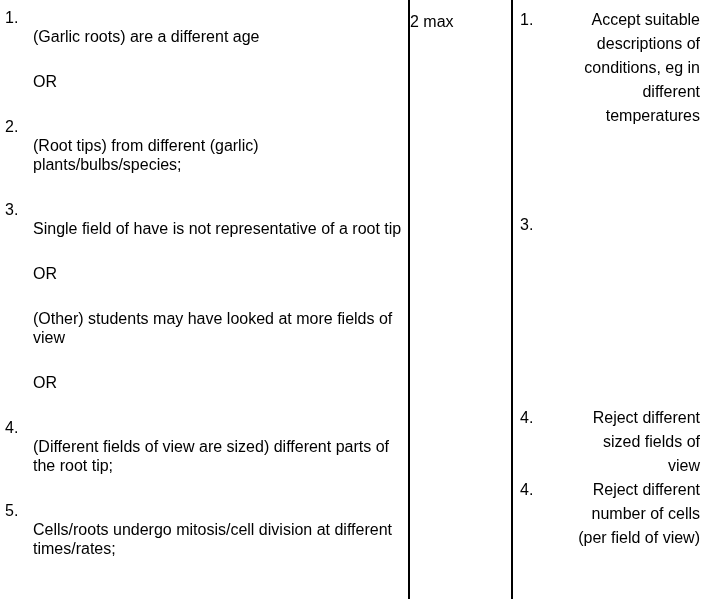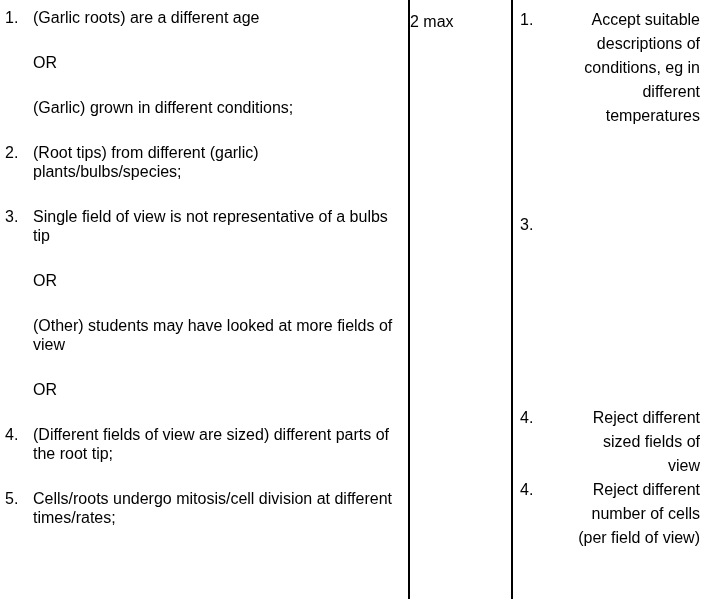"(Garlic roots) are a different" .point .content { margin-top: none -> 19px }
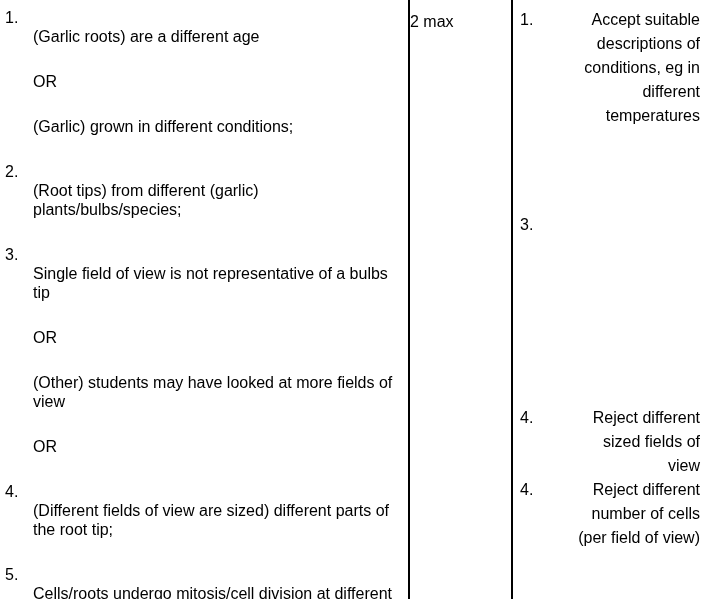"(Garlic) grown in different conditions;" div.para { html: <div>(Garlic) grown in different conditions;</div> -> none }
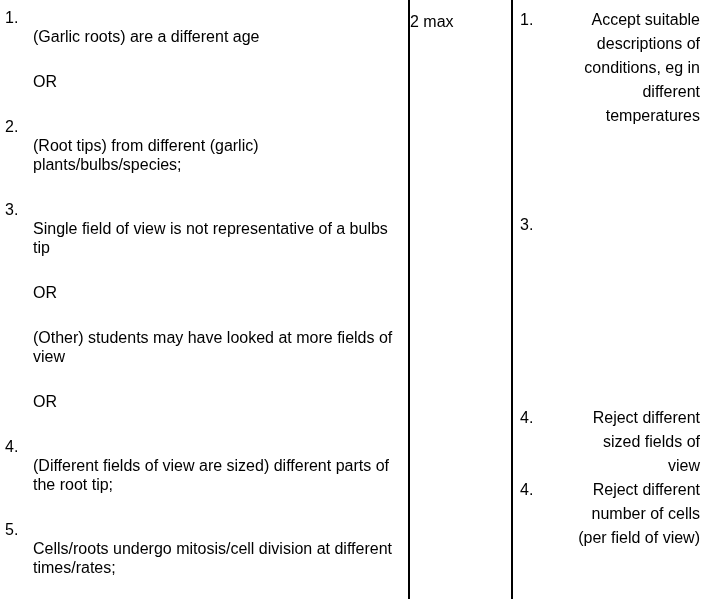"Single field of view is" div.para { text: view is not representative of a bulbs -> have is not representative of a root }
